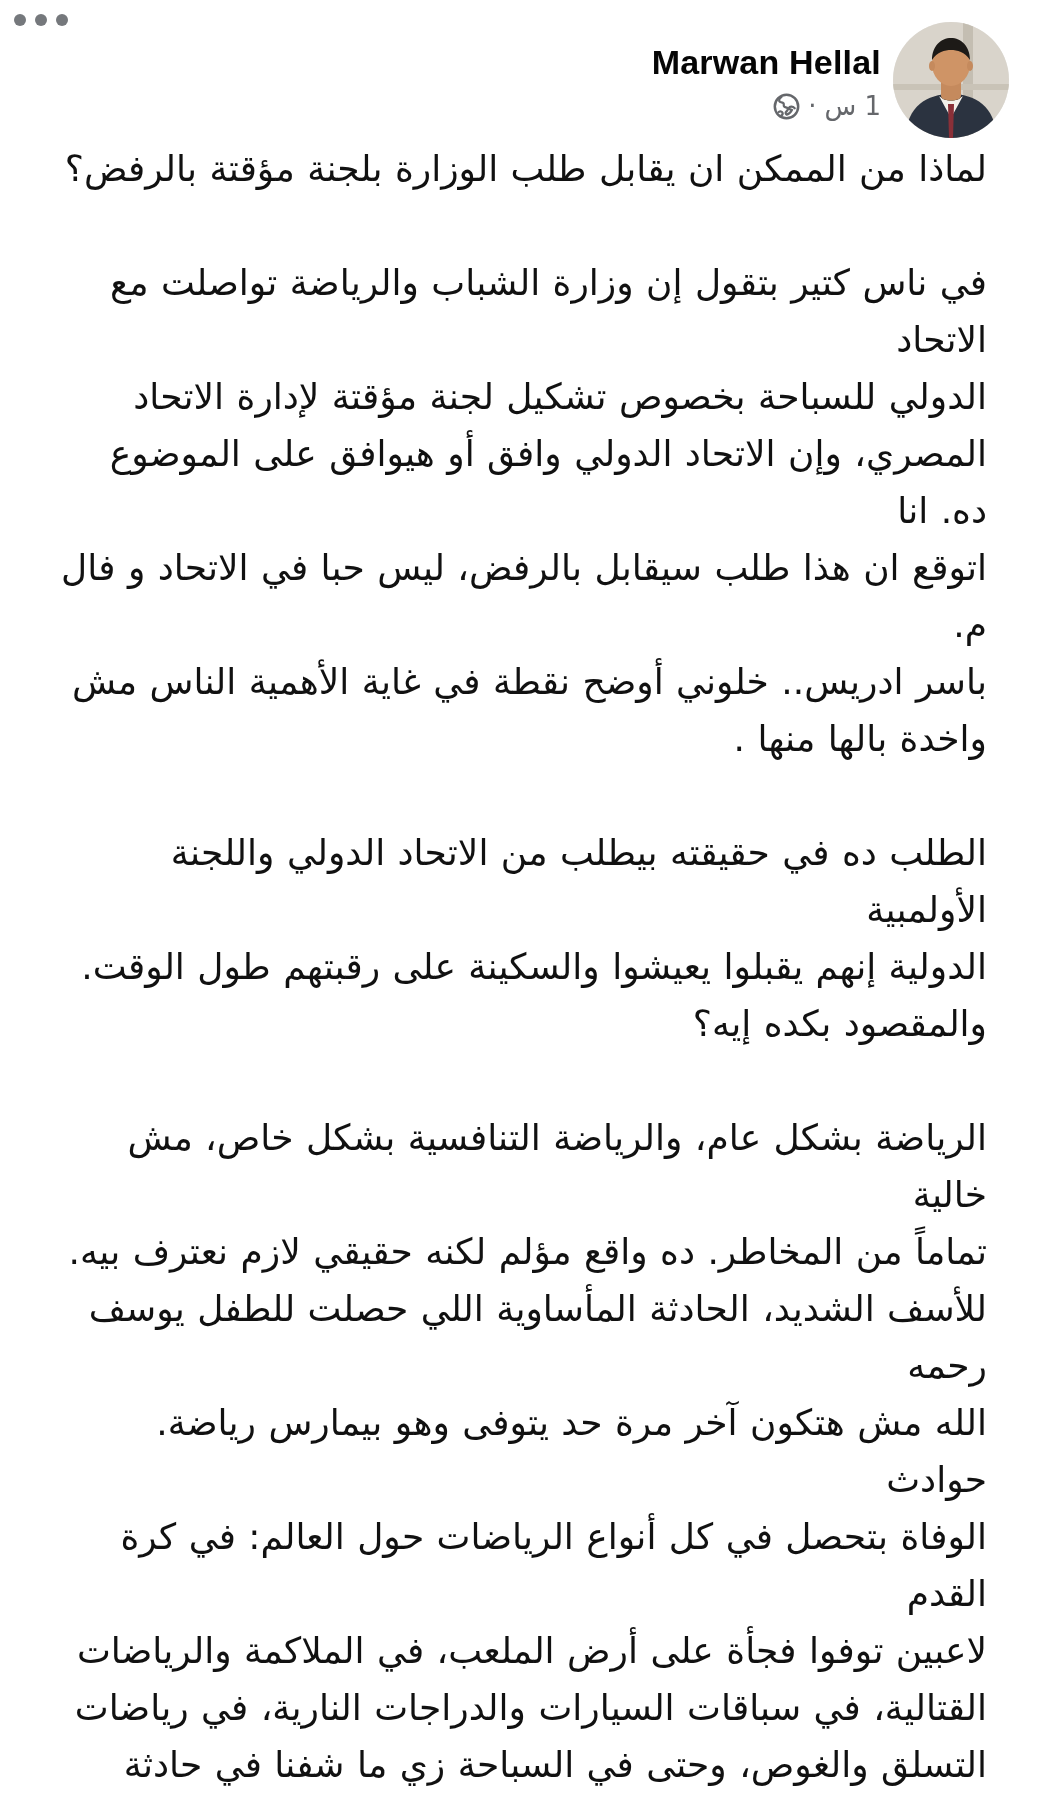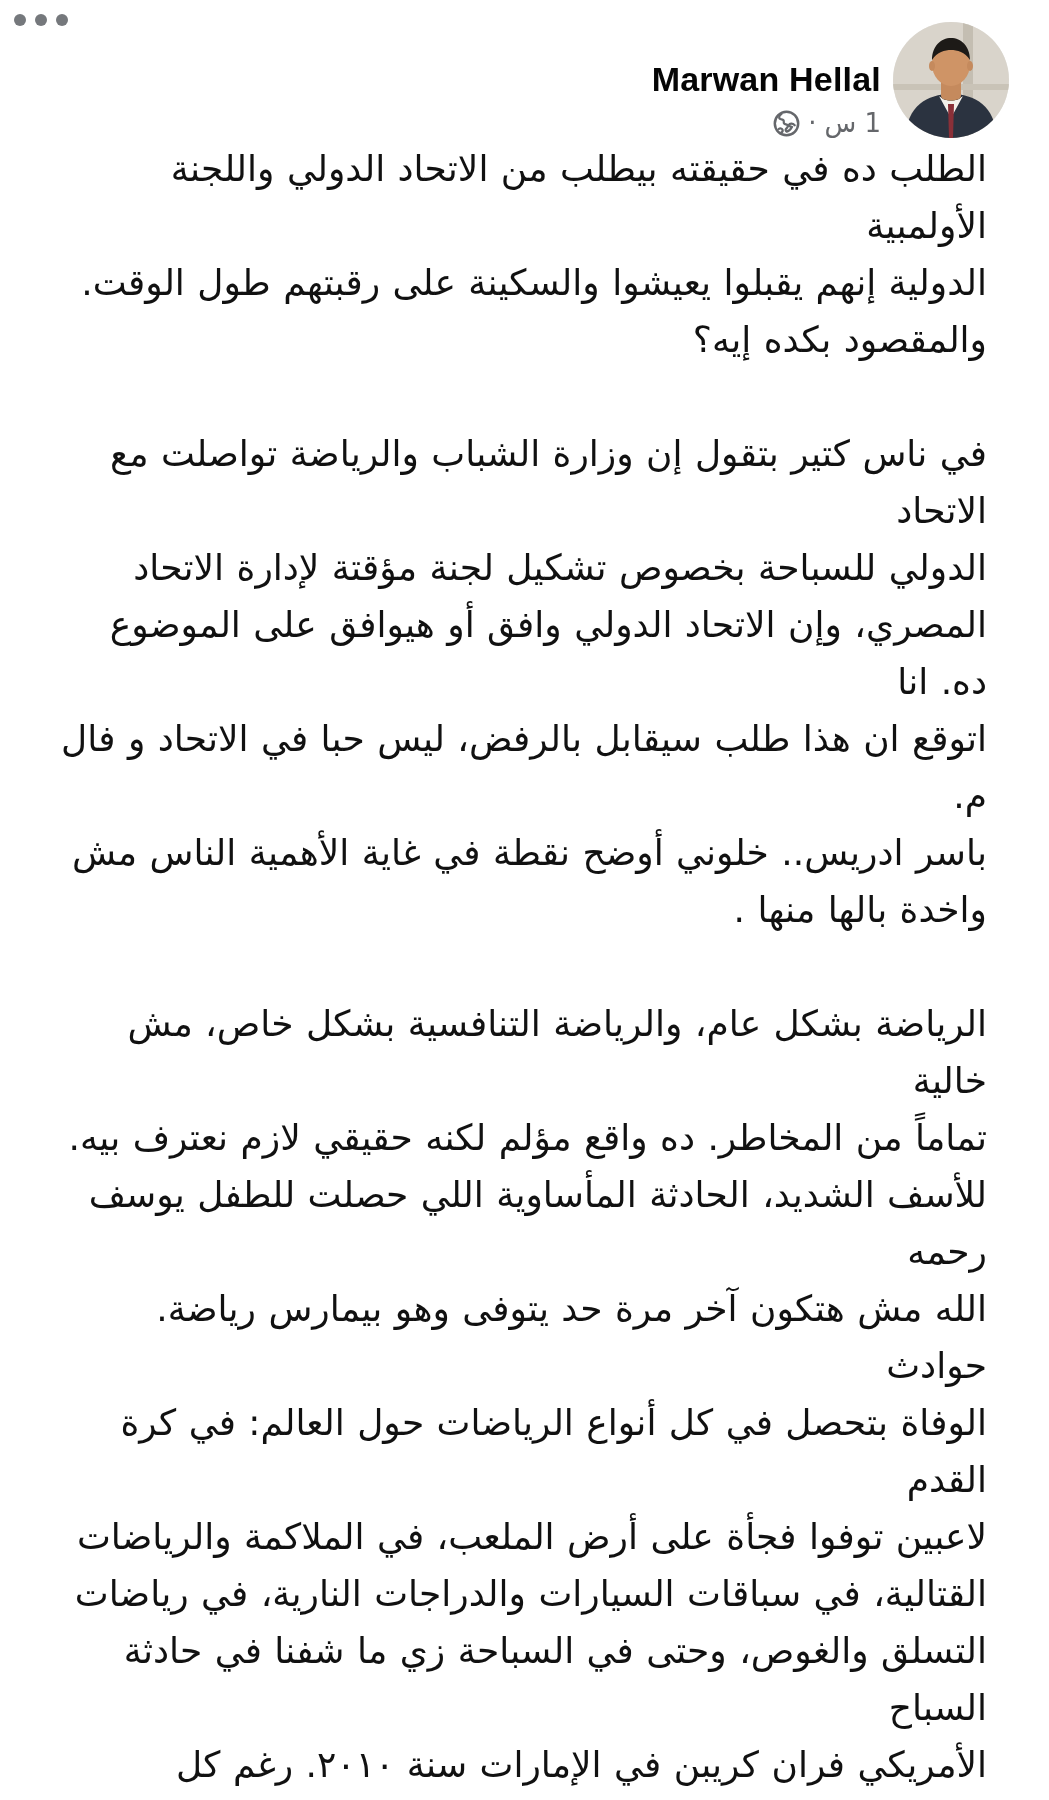"Marwan Hellal" .header-right { align-items: flex-end -> center }
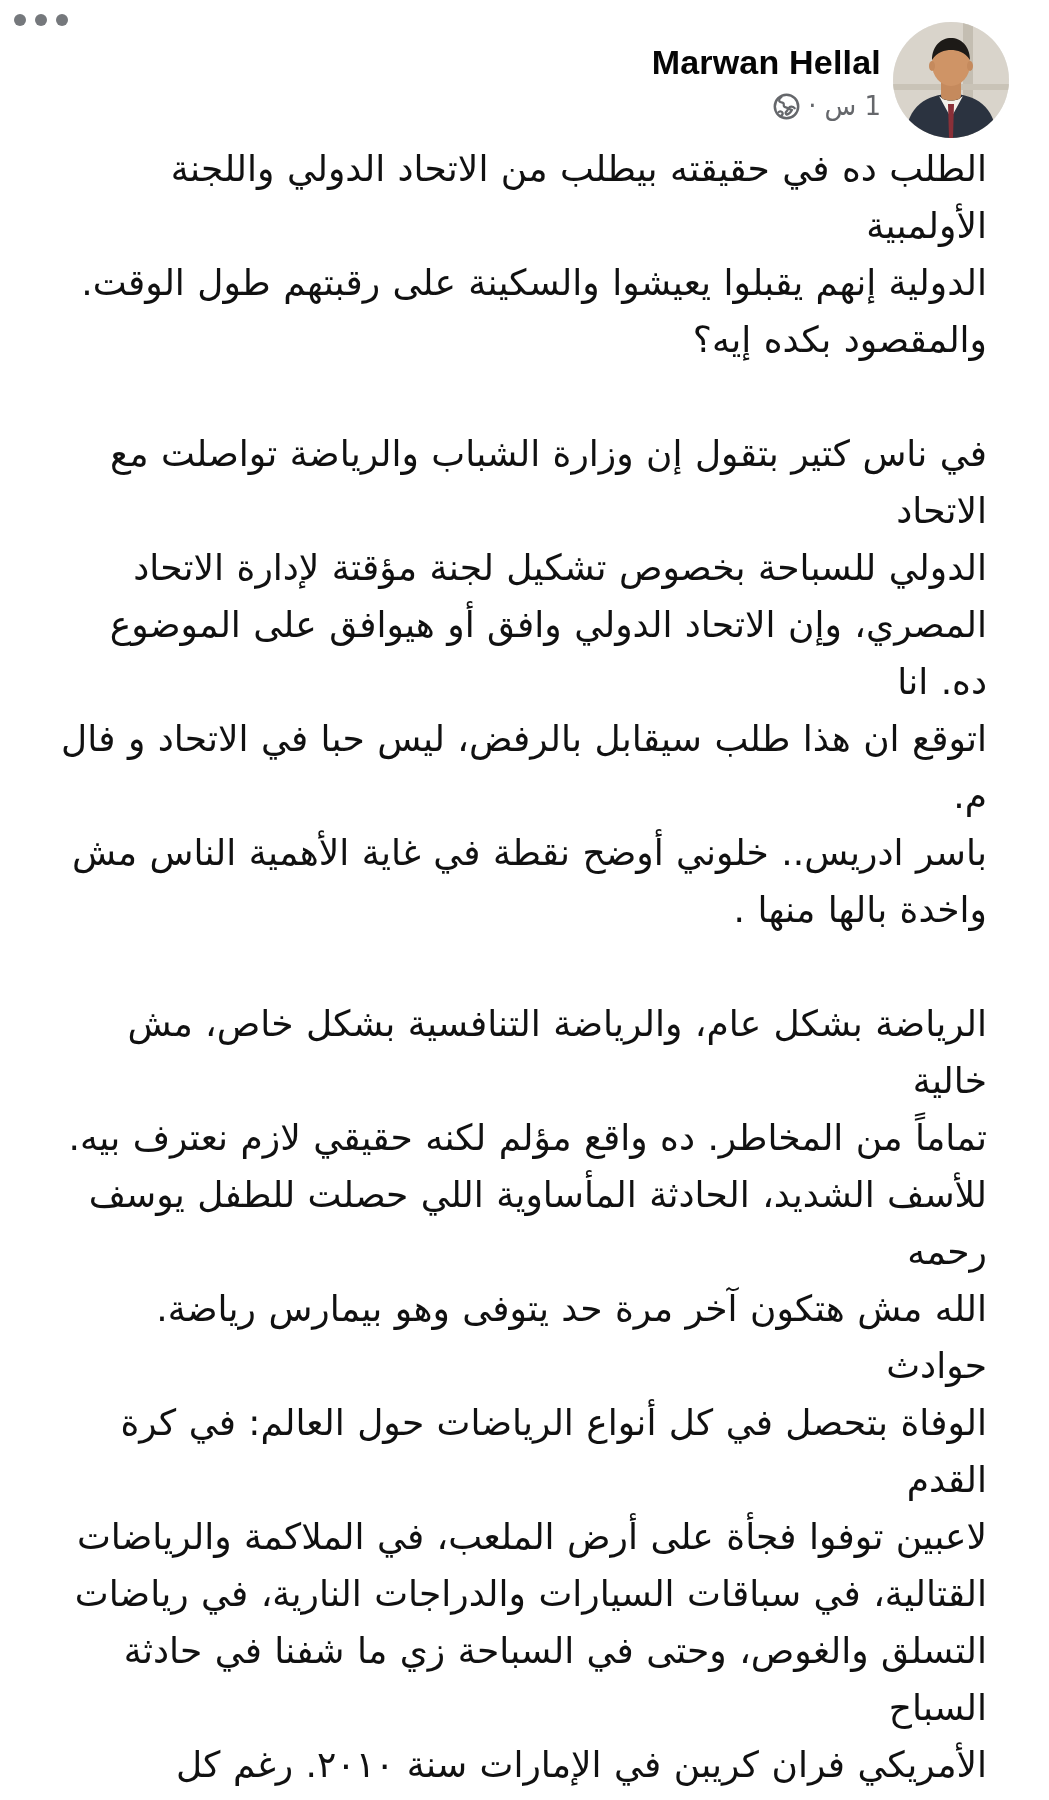"لماذا من الممكن ان يقابل" div.paragraph { html: none -> <div>لماذا من الممكن ان يقابل طلب الوزارة بلجنة مؤقتة بالرفض؟</div> }
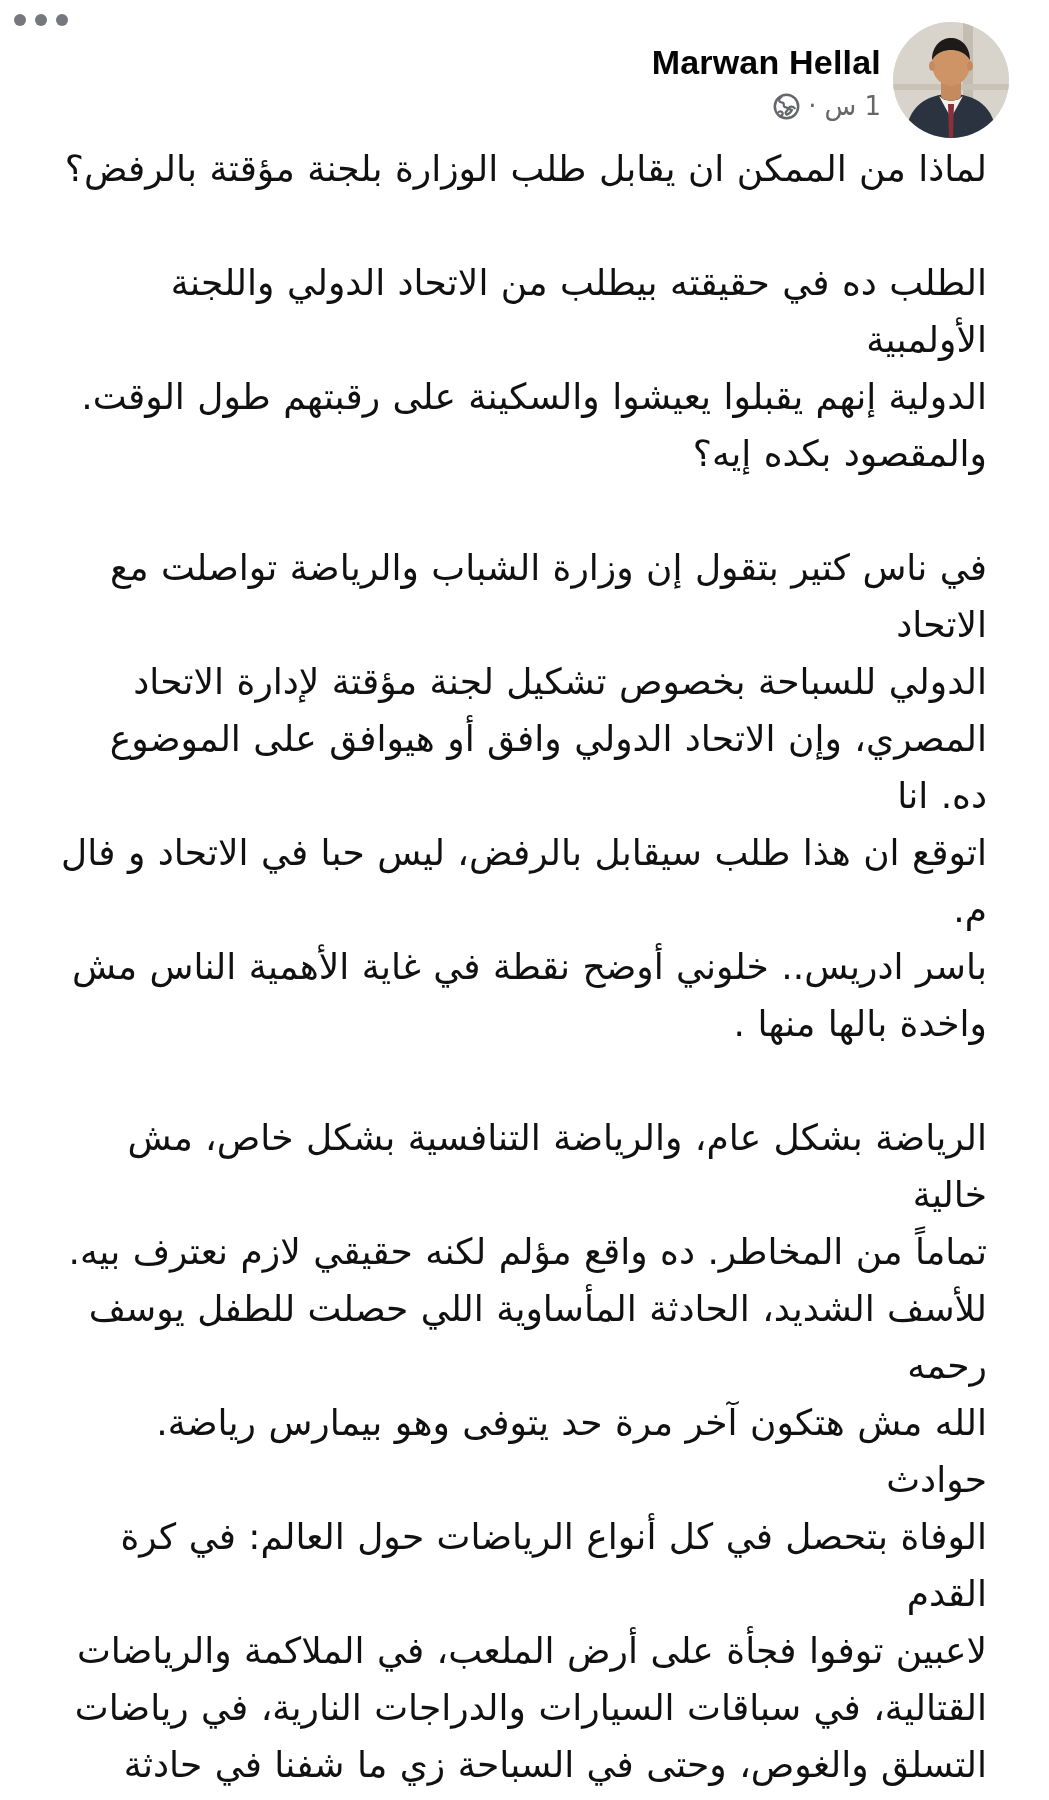"الطلب ده في حقيقته بيطلب" div.paragraph { order: before "في ناس كتير بتقول إن" -> after "في ناس كتير بتقول إن" }
